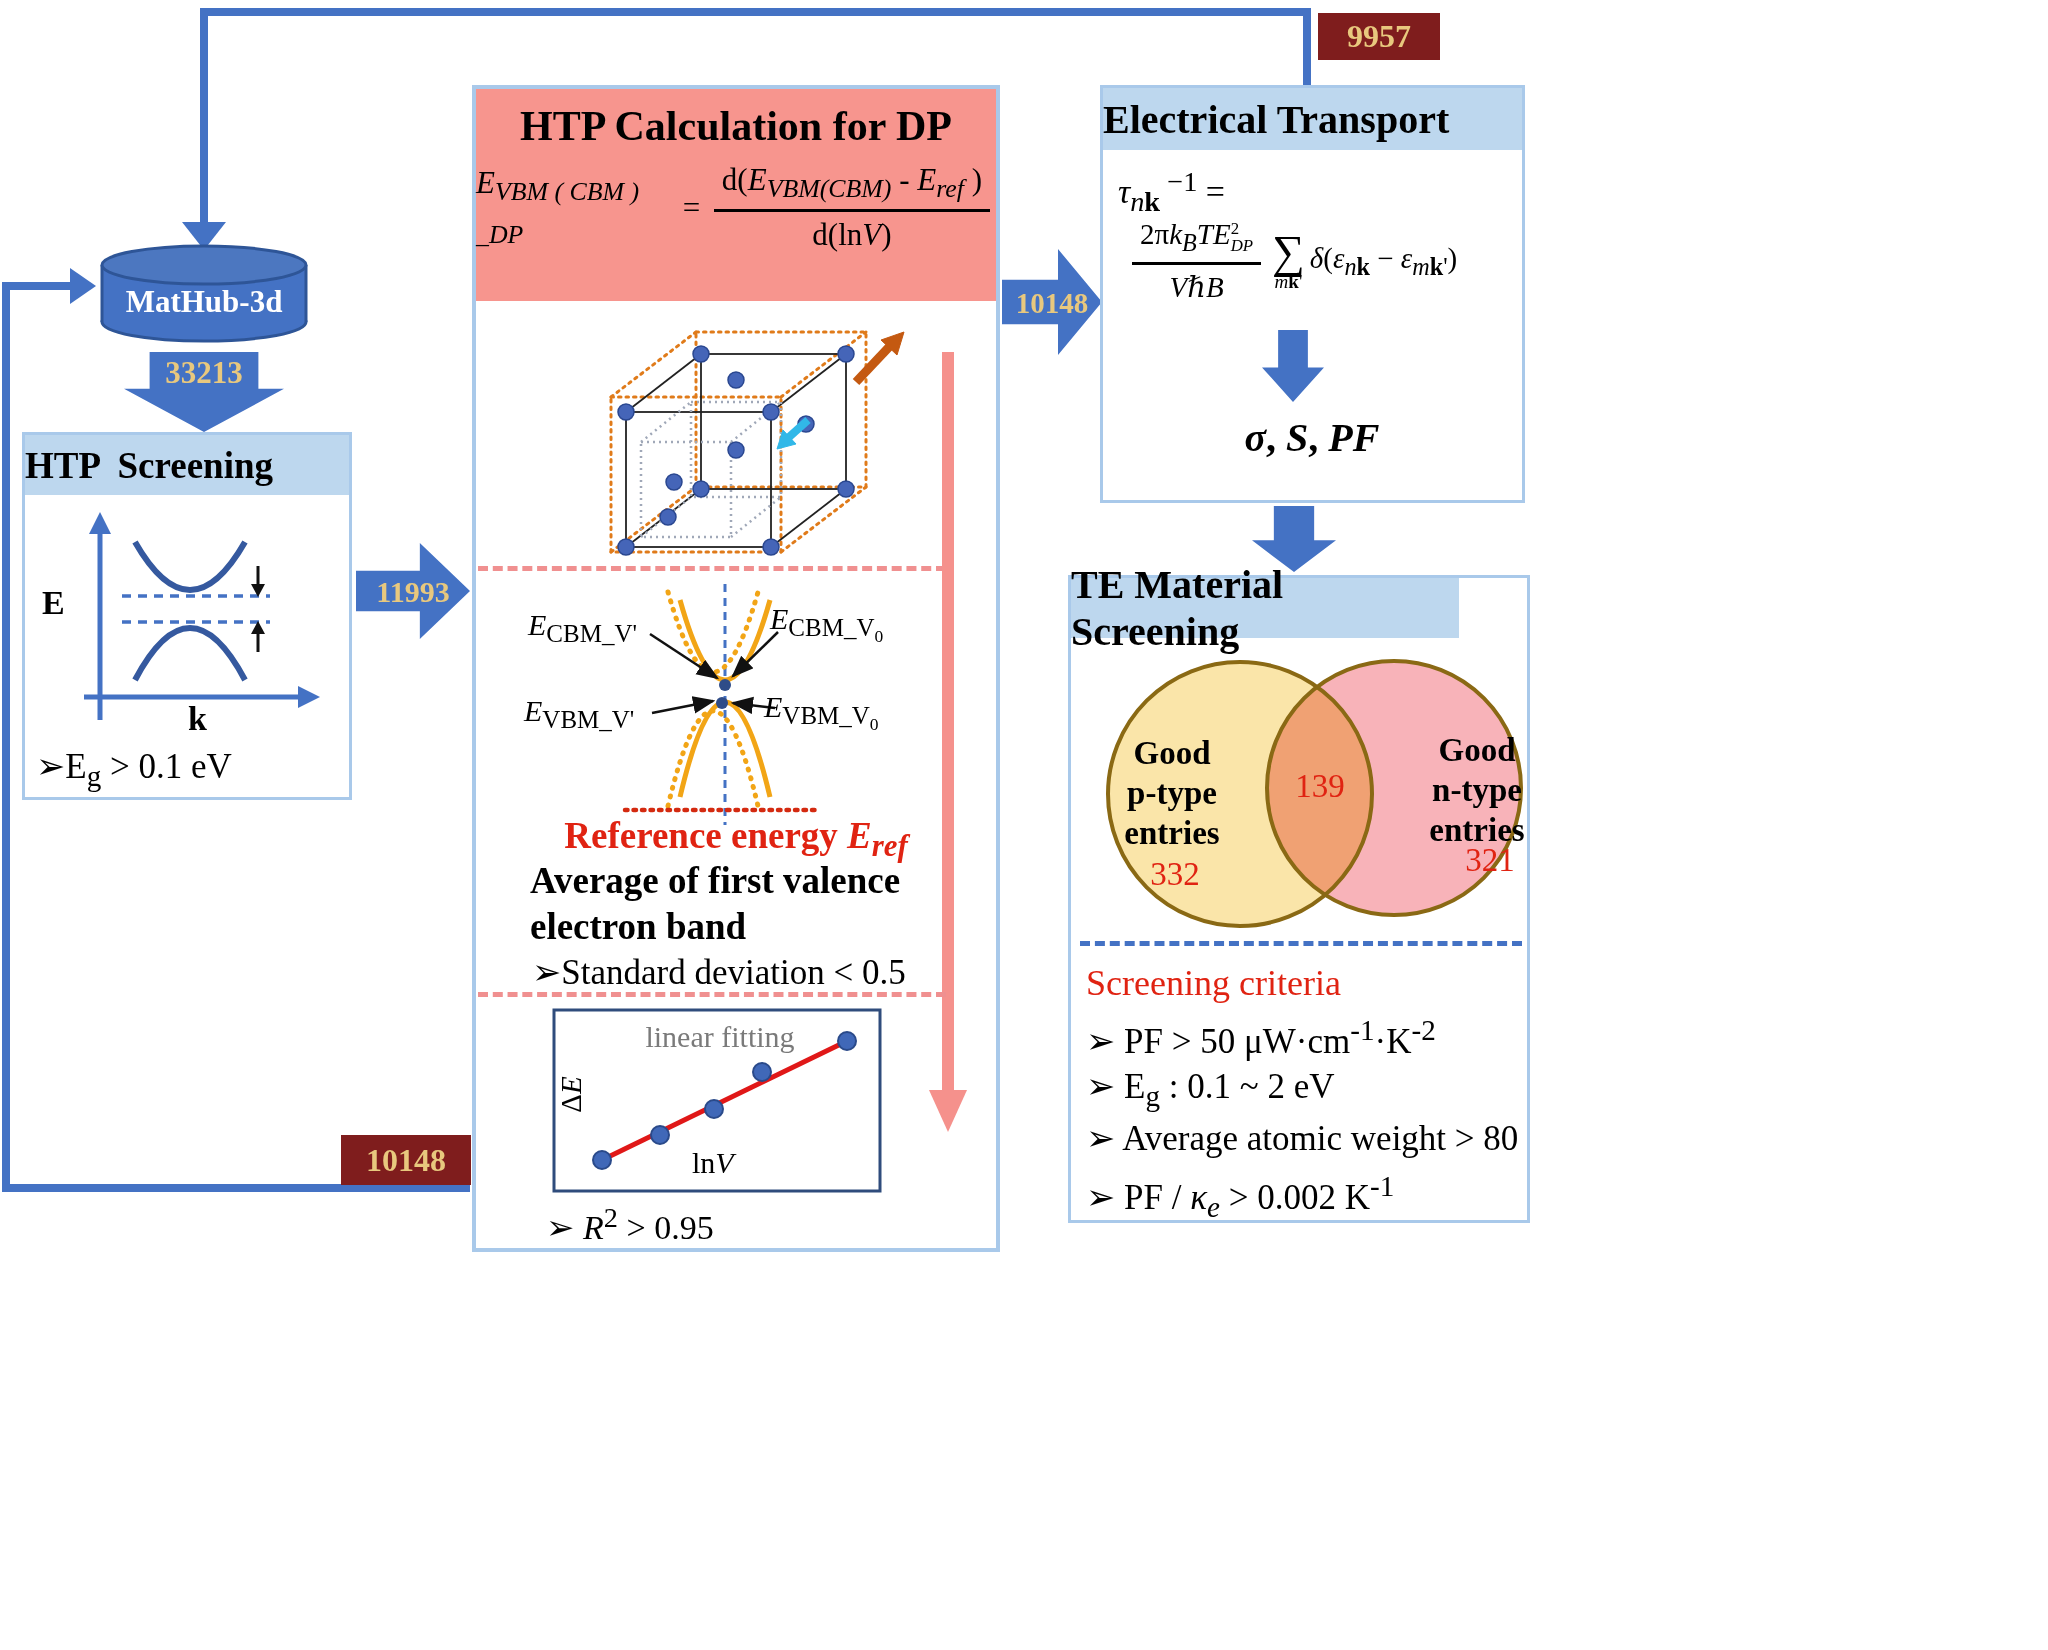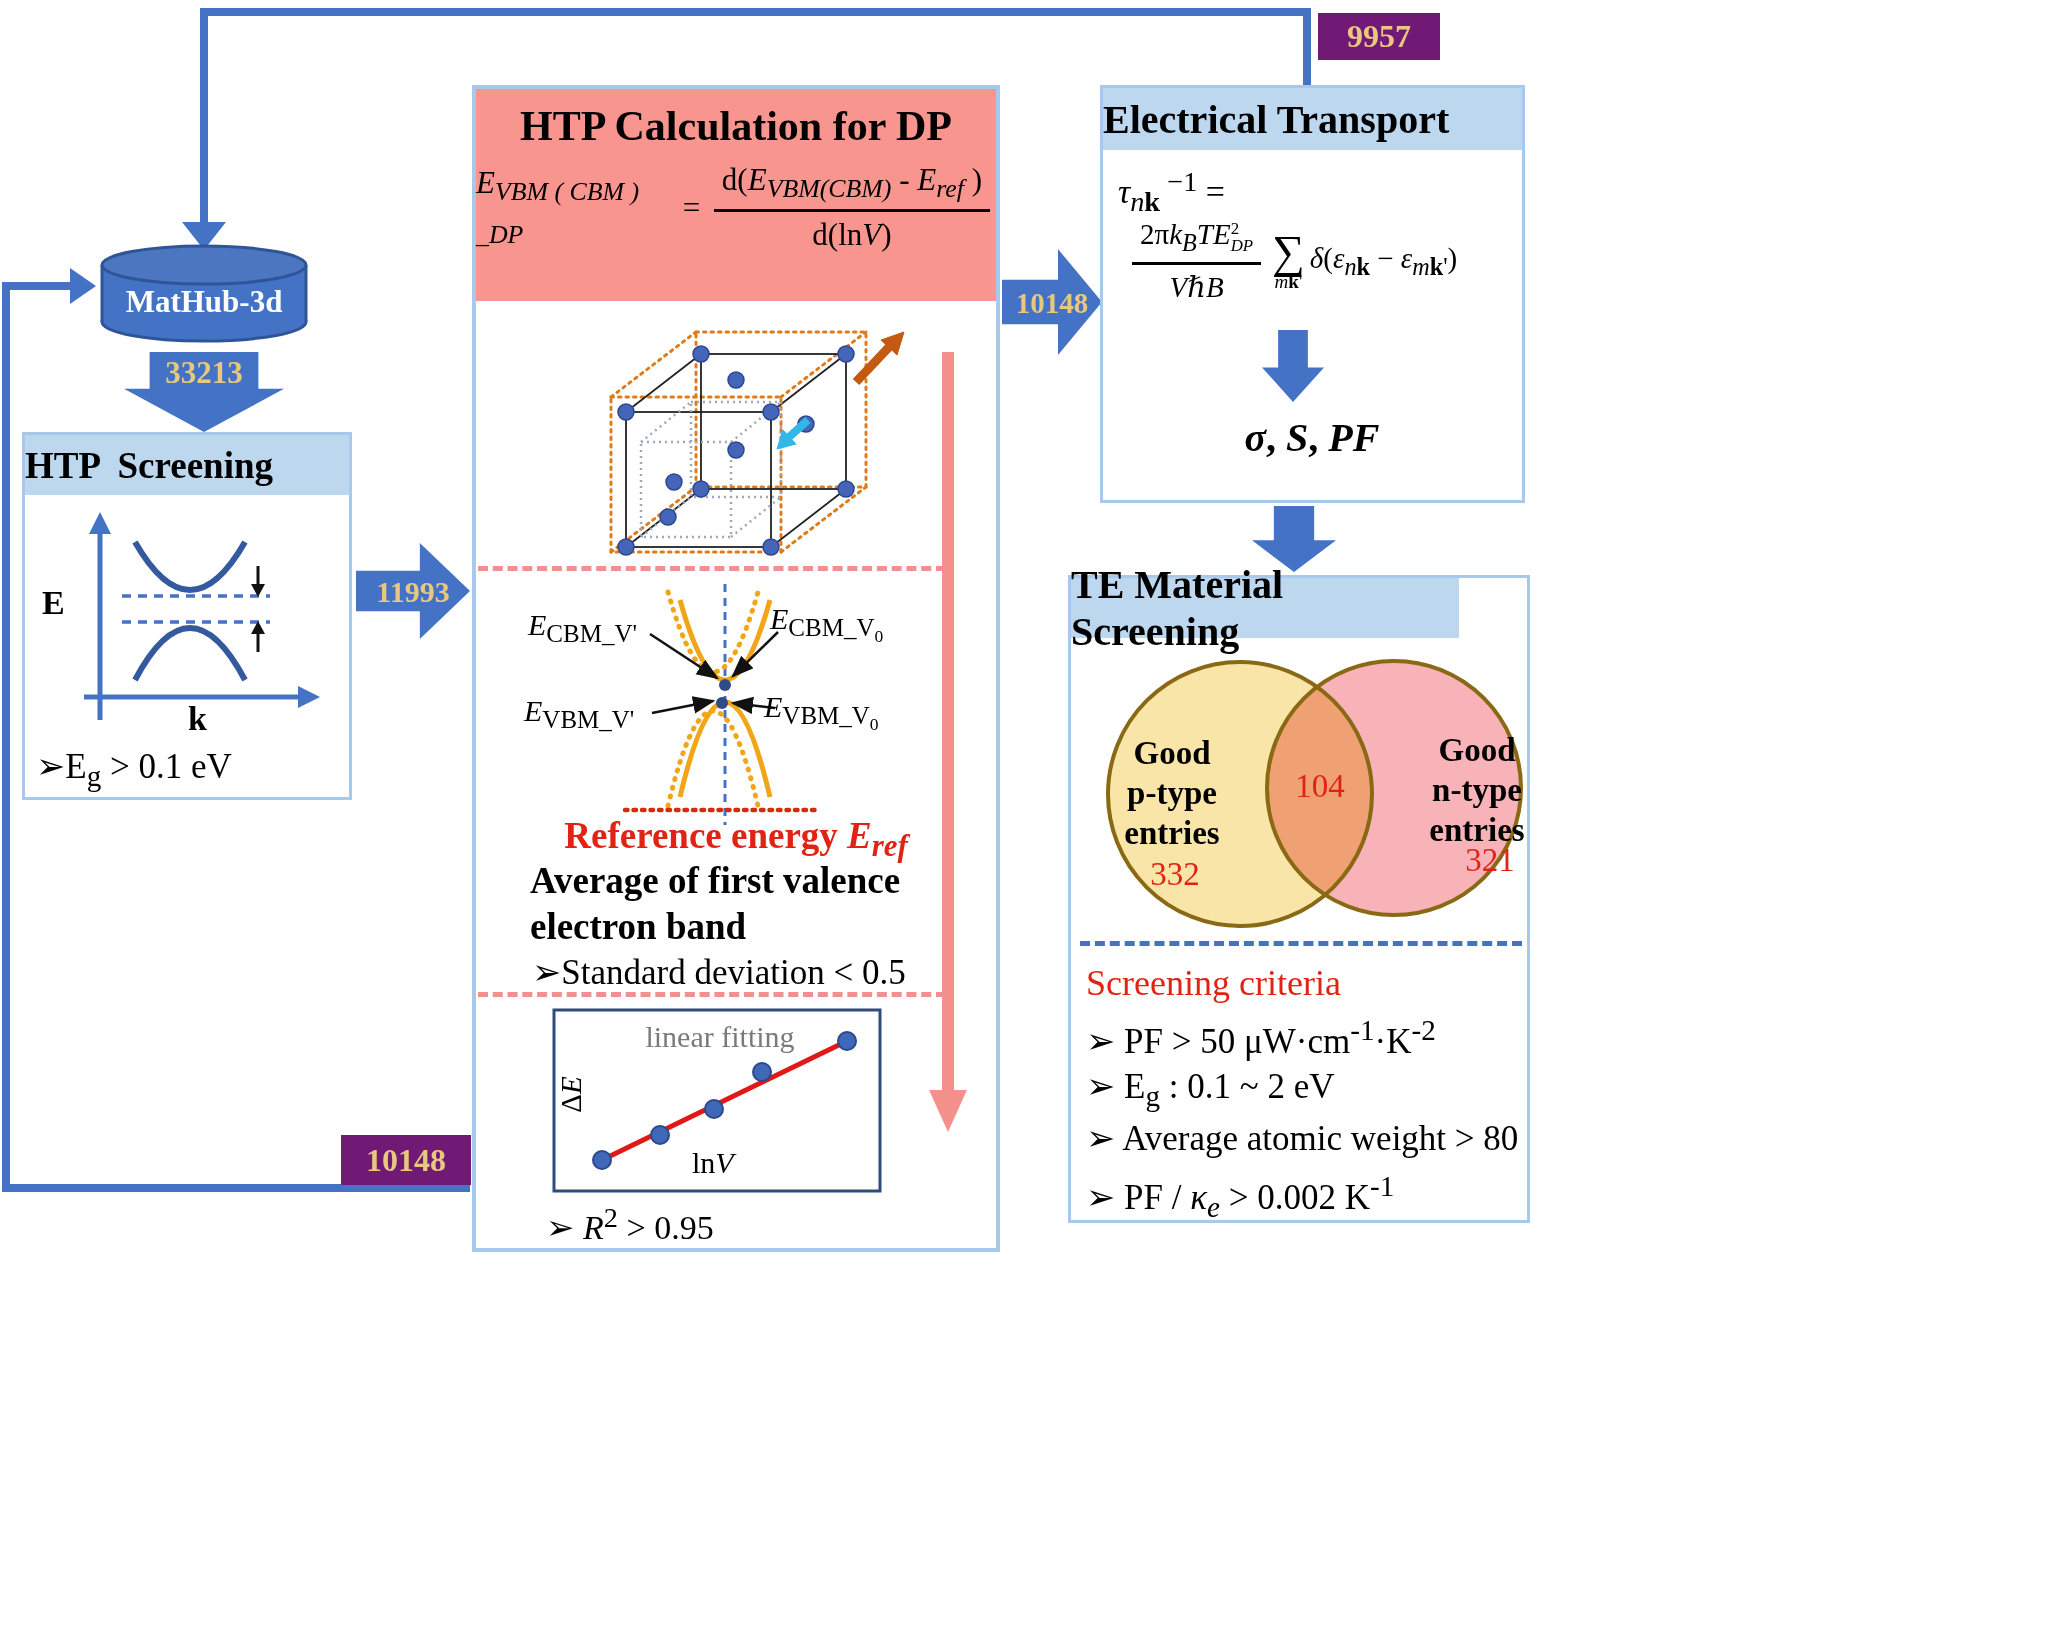"9957" .badge { background: #701a75 -> #7f1d1d }
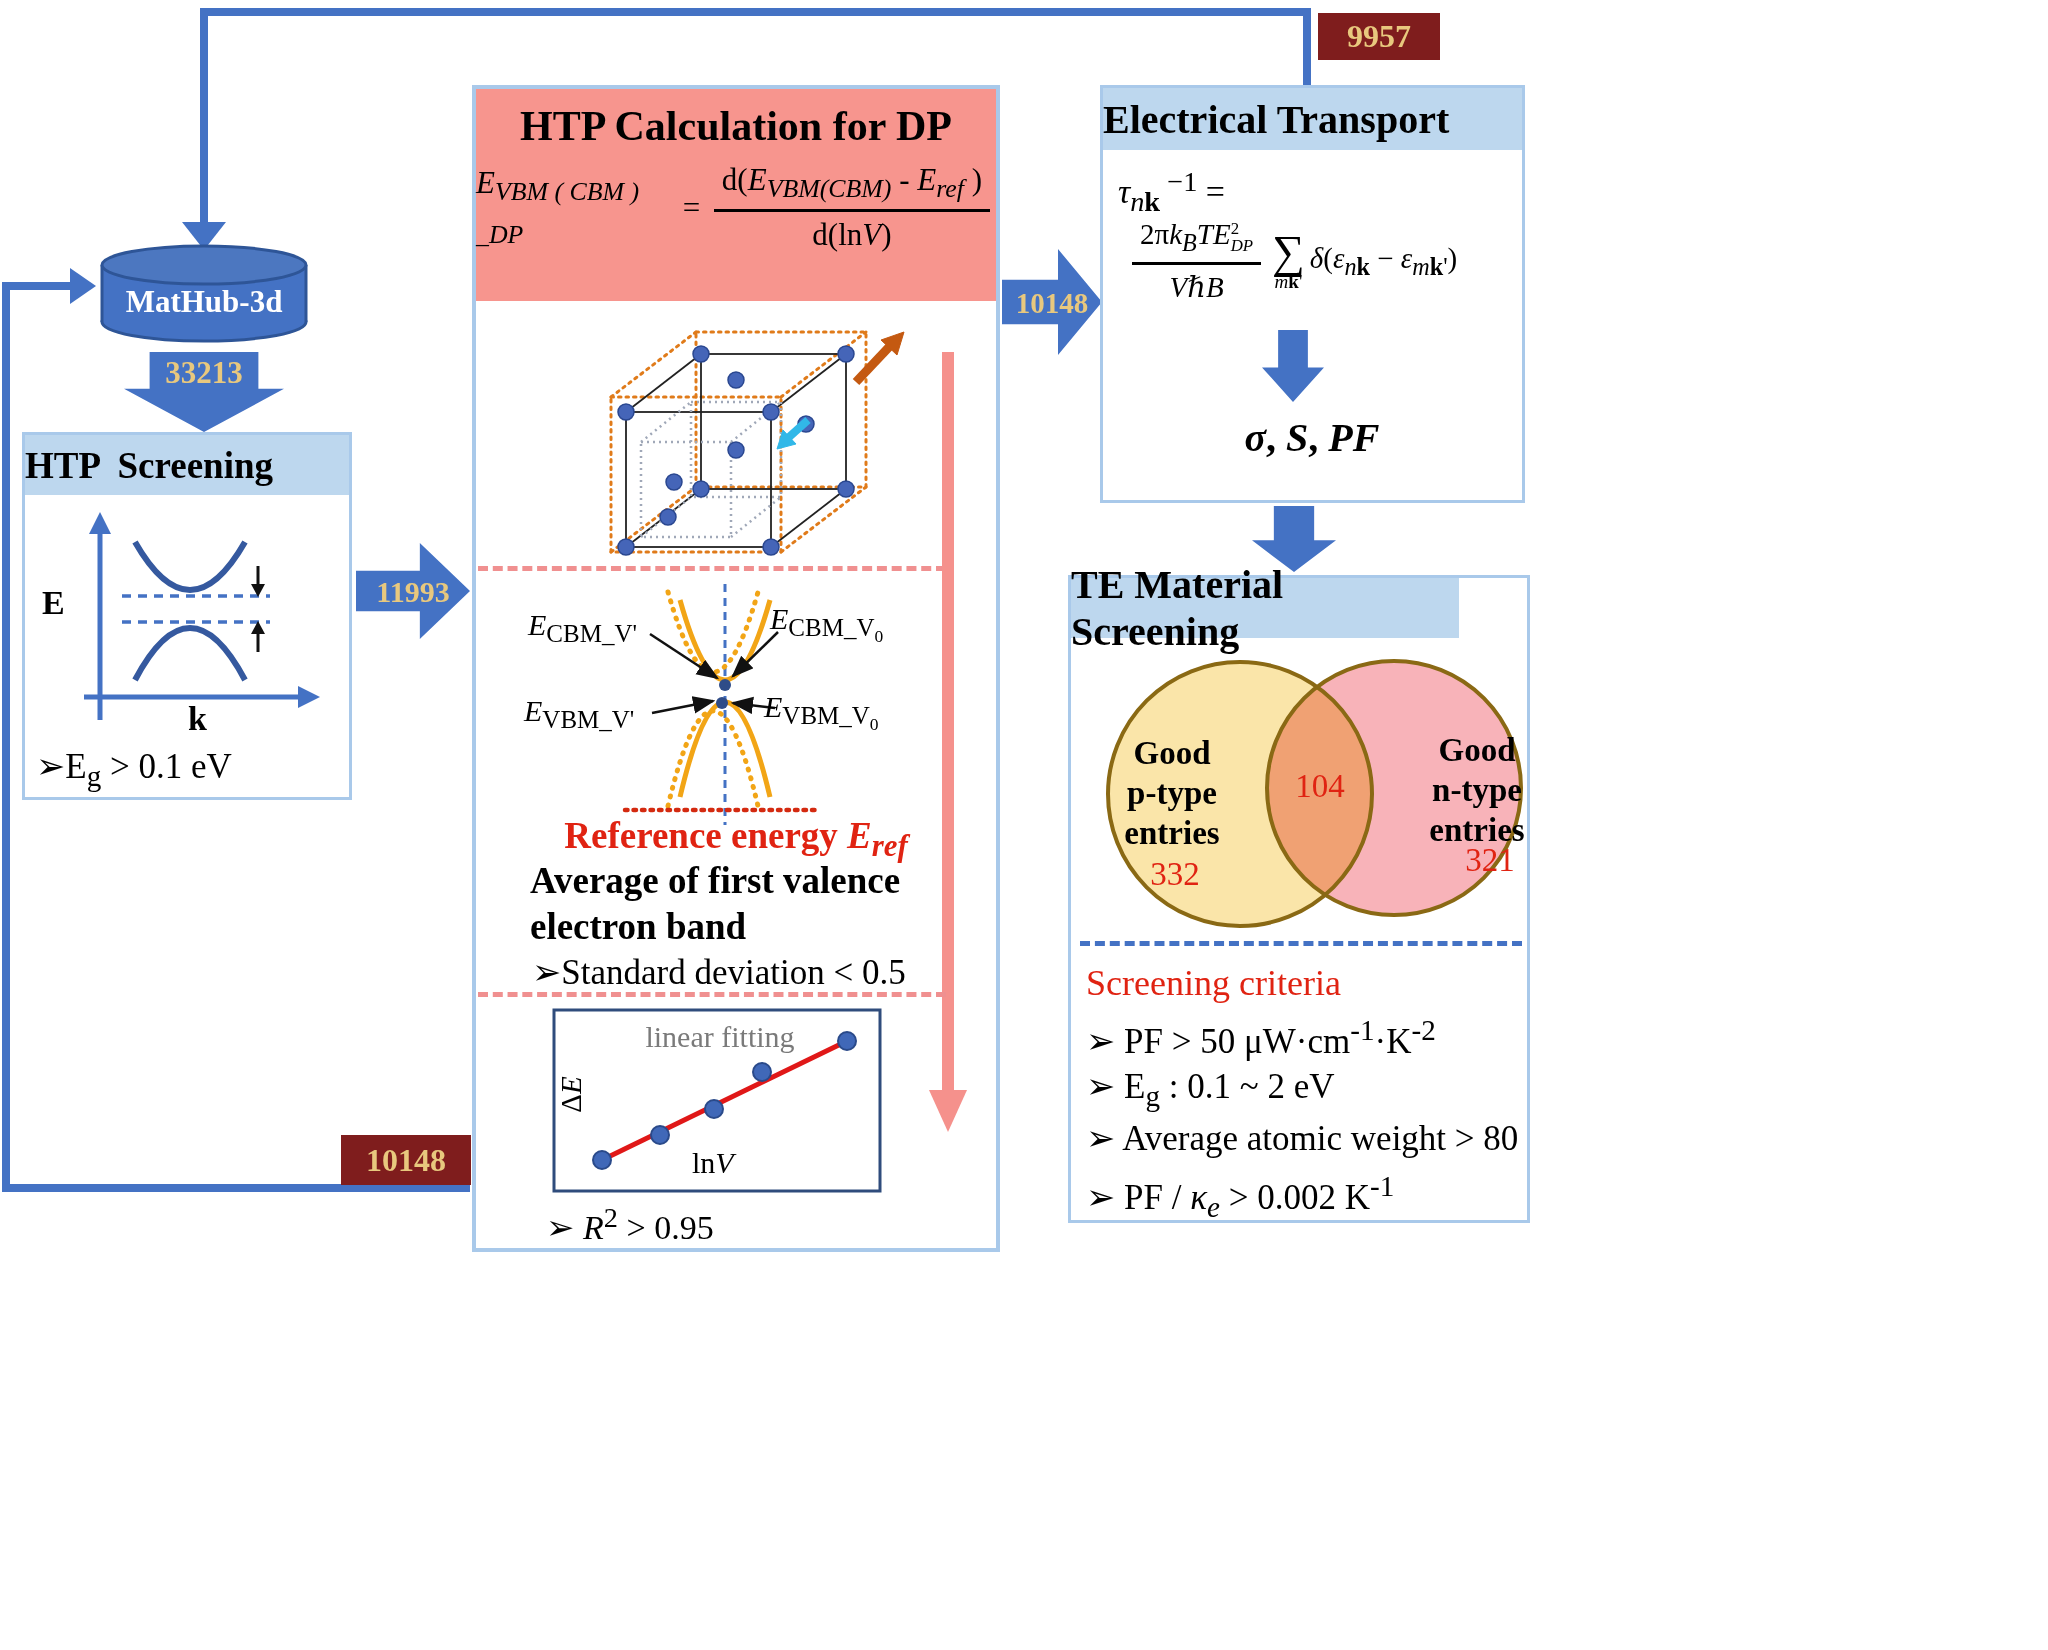"104" div.abs { text: 104 -> 139 }
